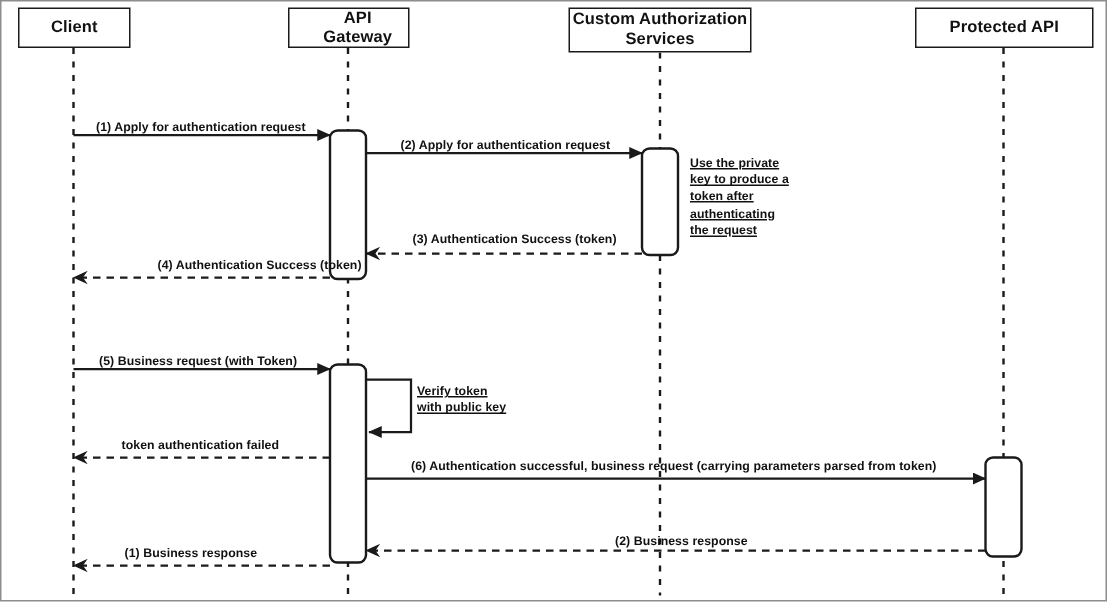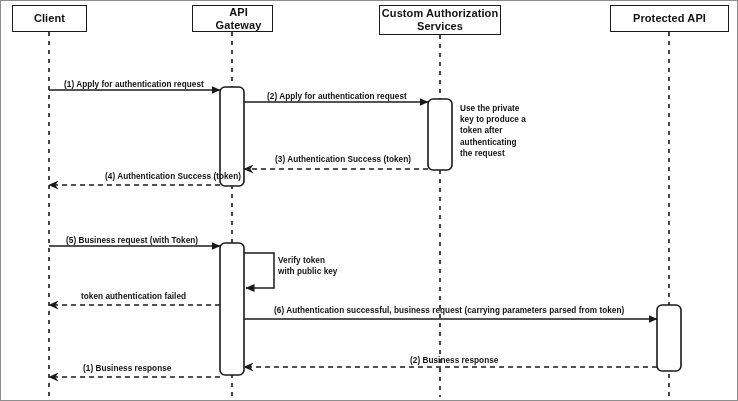"Use the private" .note-text { text-decoration: none -> underline }
